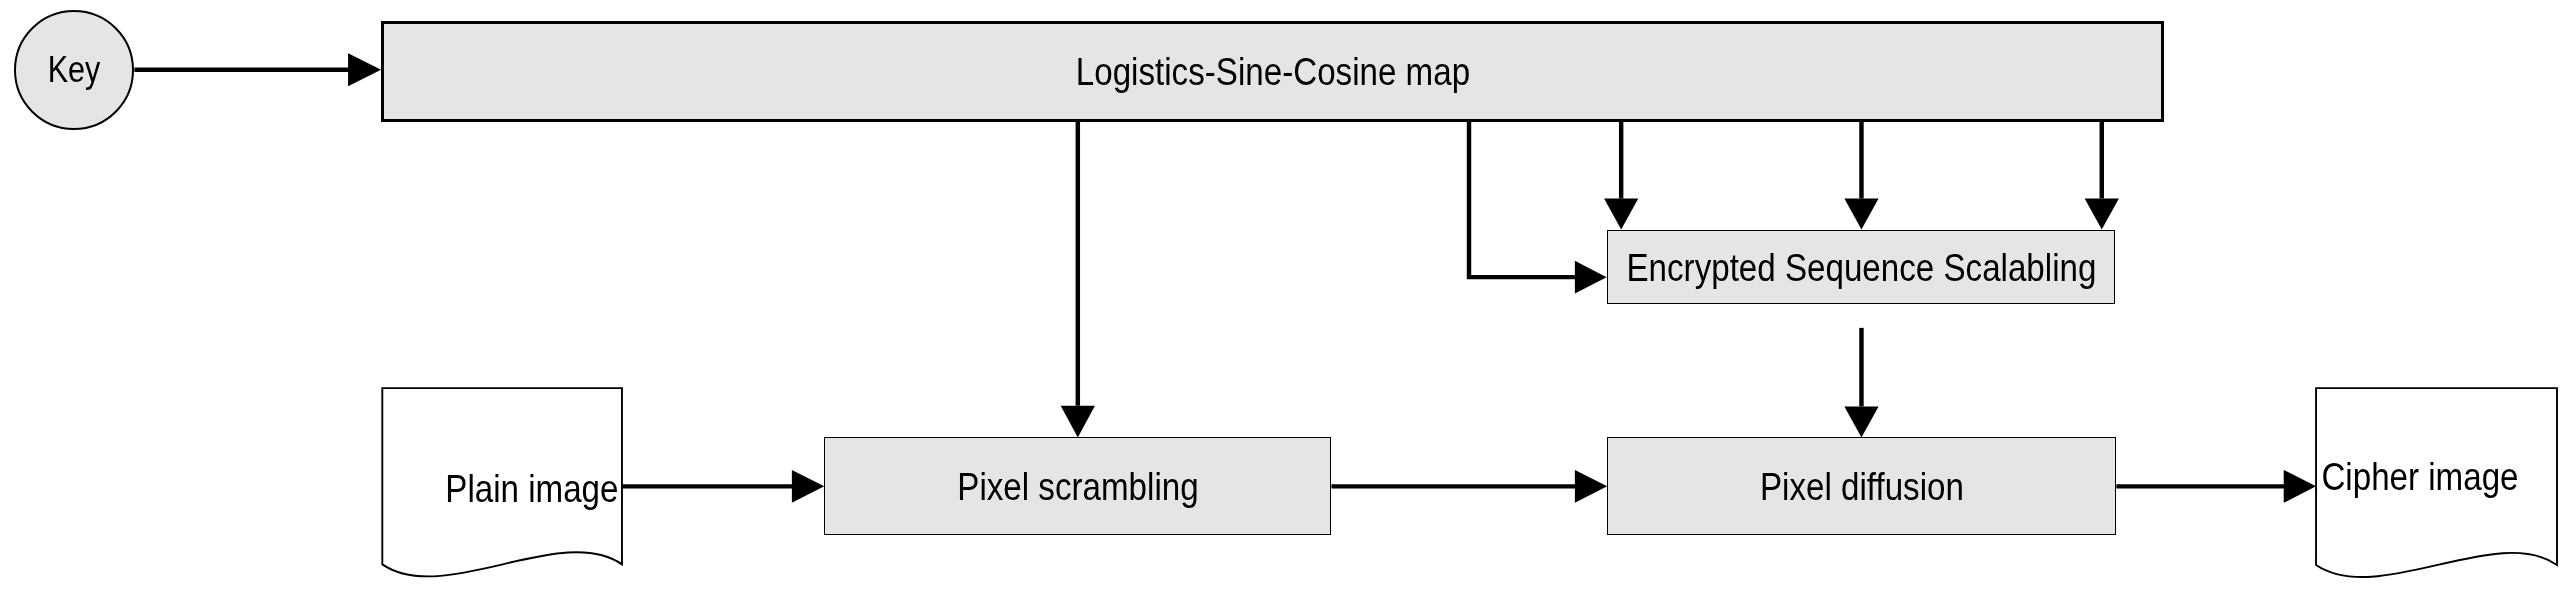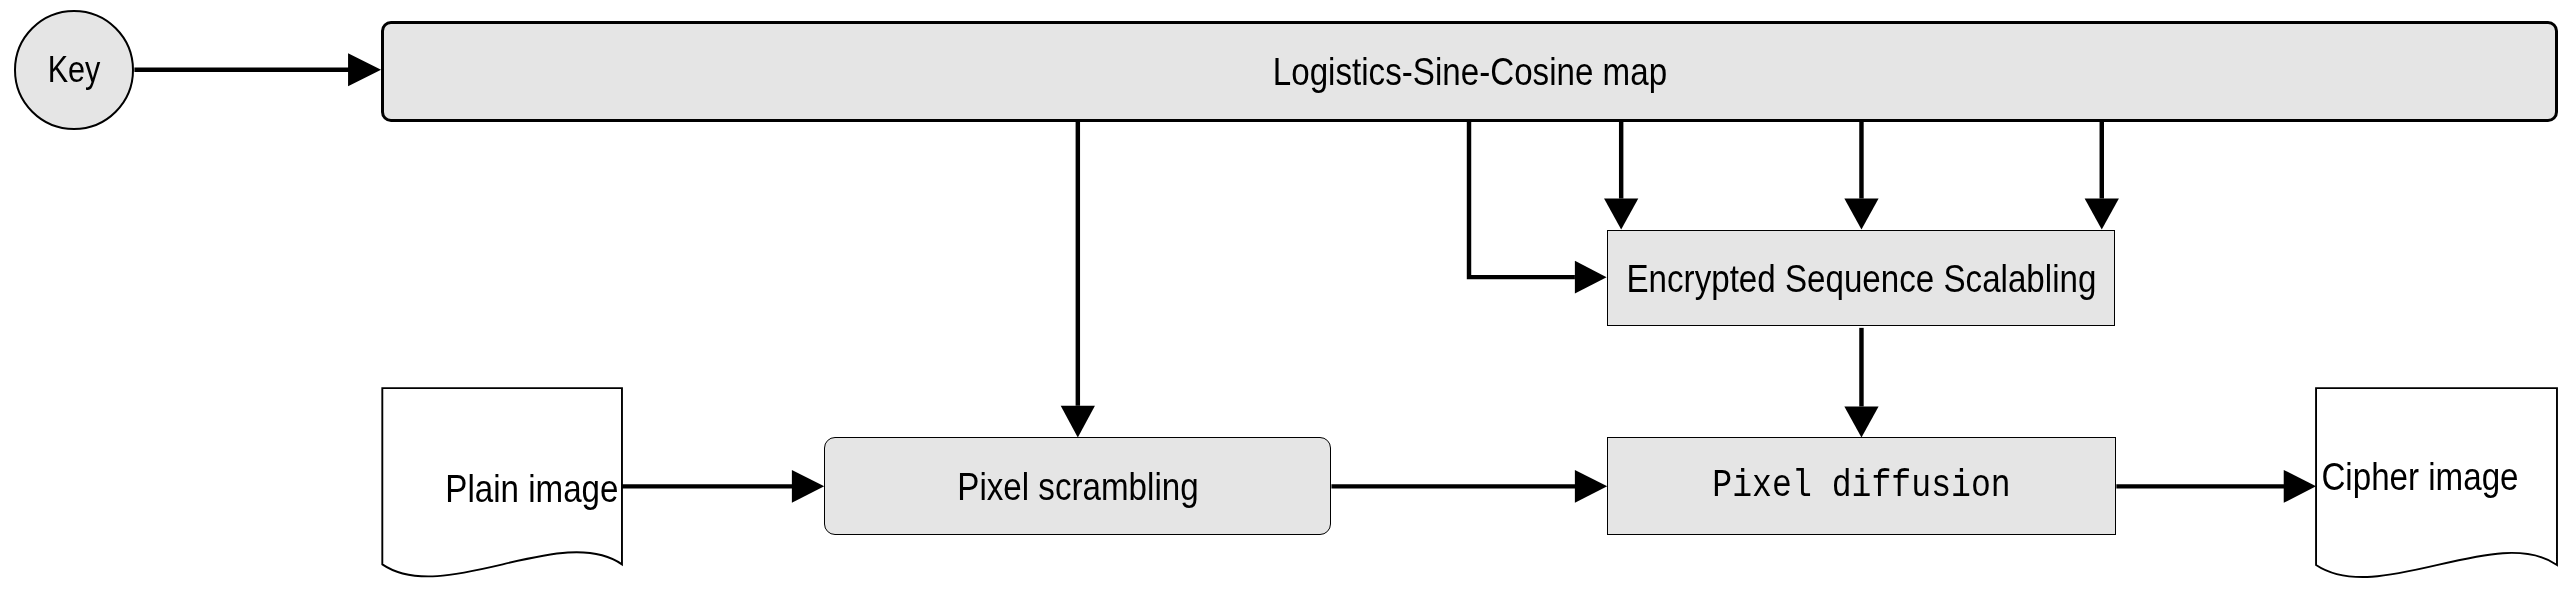"Logistics-Sine-Cosine map" div.node { border-radius: 10px -> none; width: 2177px -> 1783px }
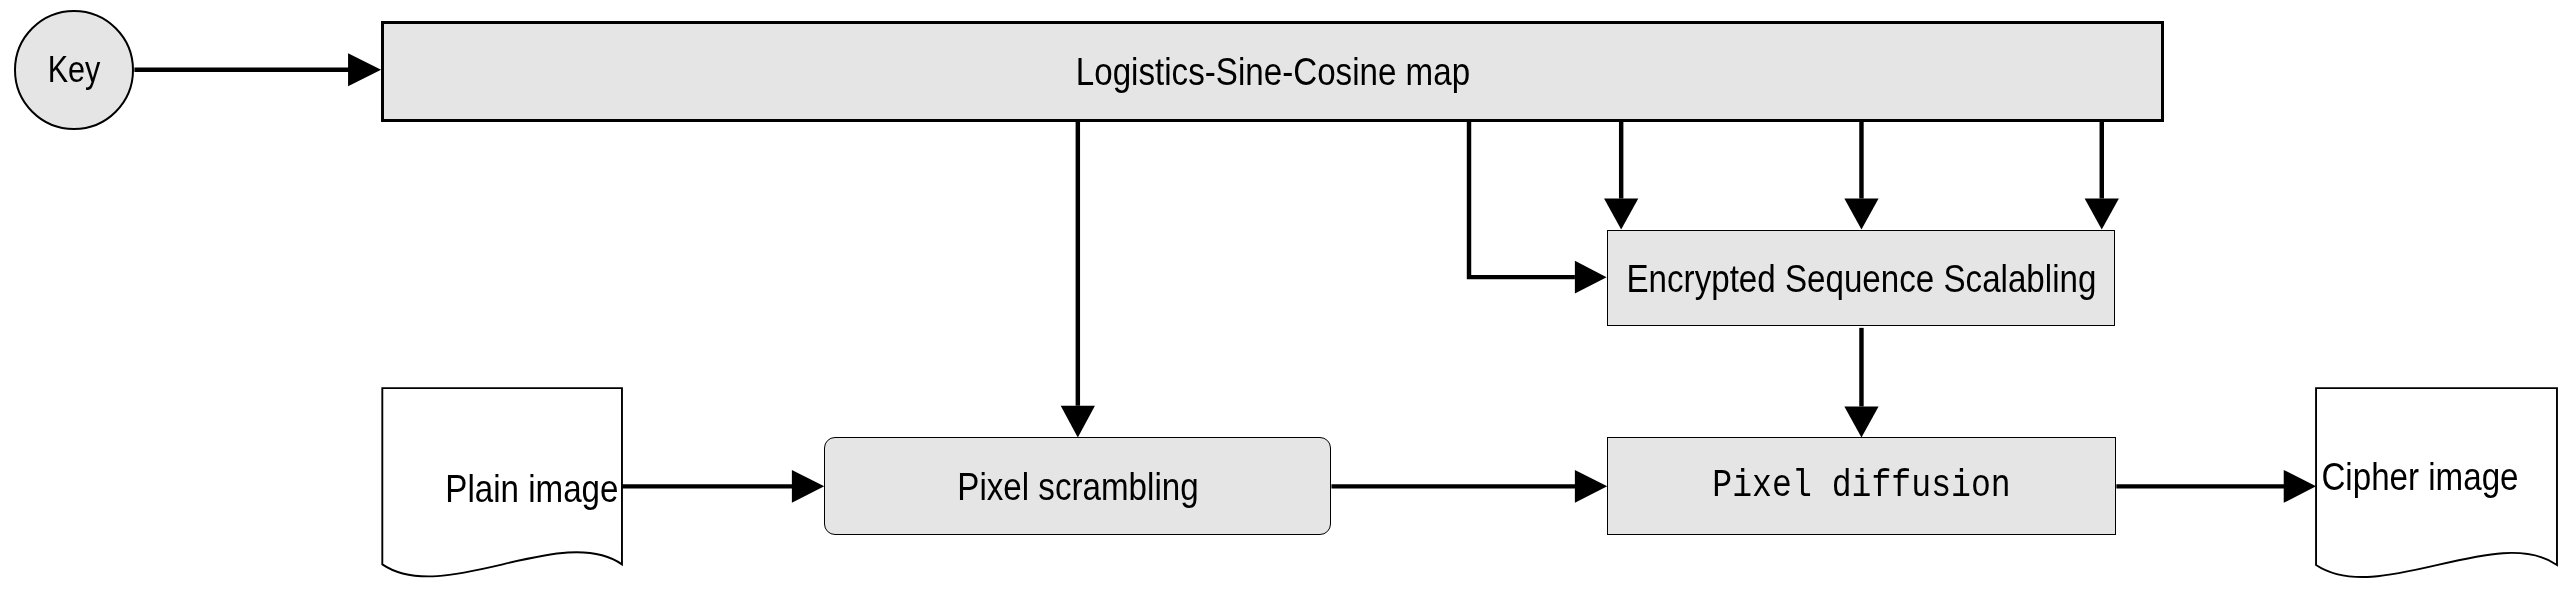"Encrypted Sequence Scalabling" div.node { height: 96px -> 74px }
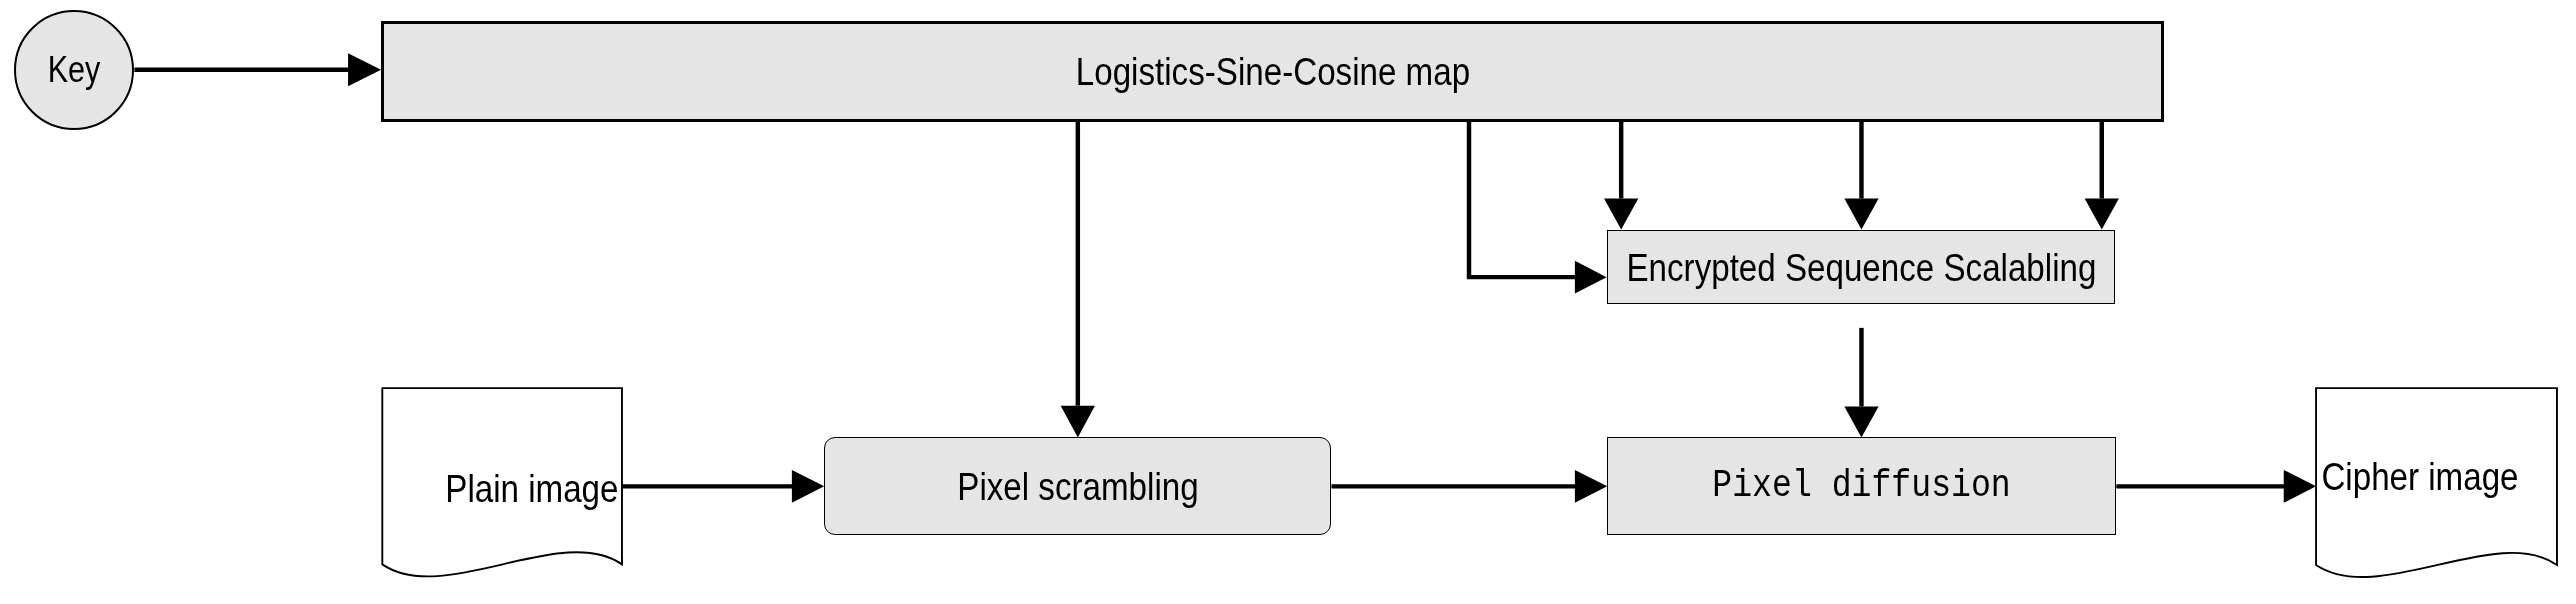"Pixel scrambling" div.node { border-radius: 11px -> none }
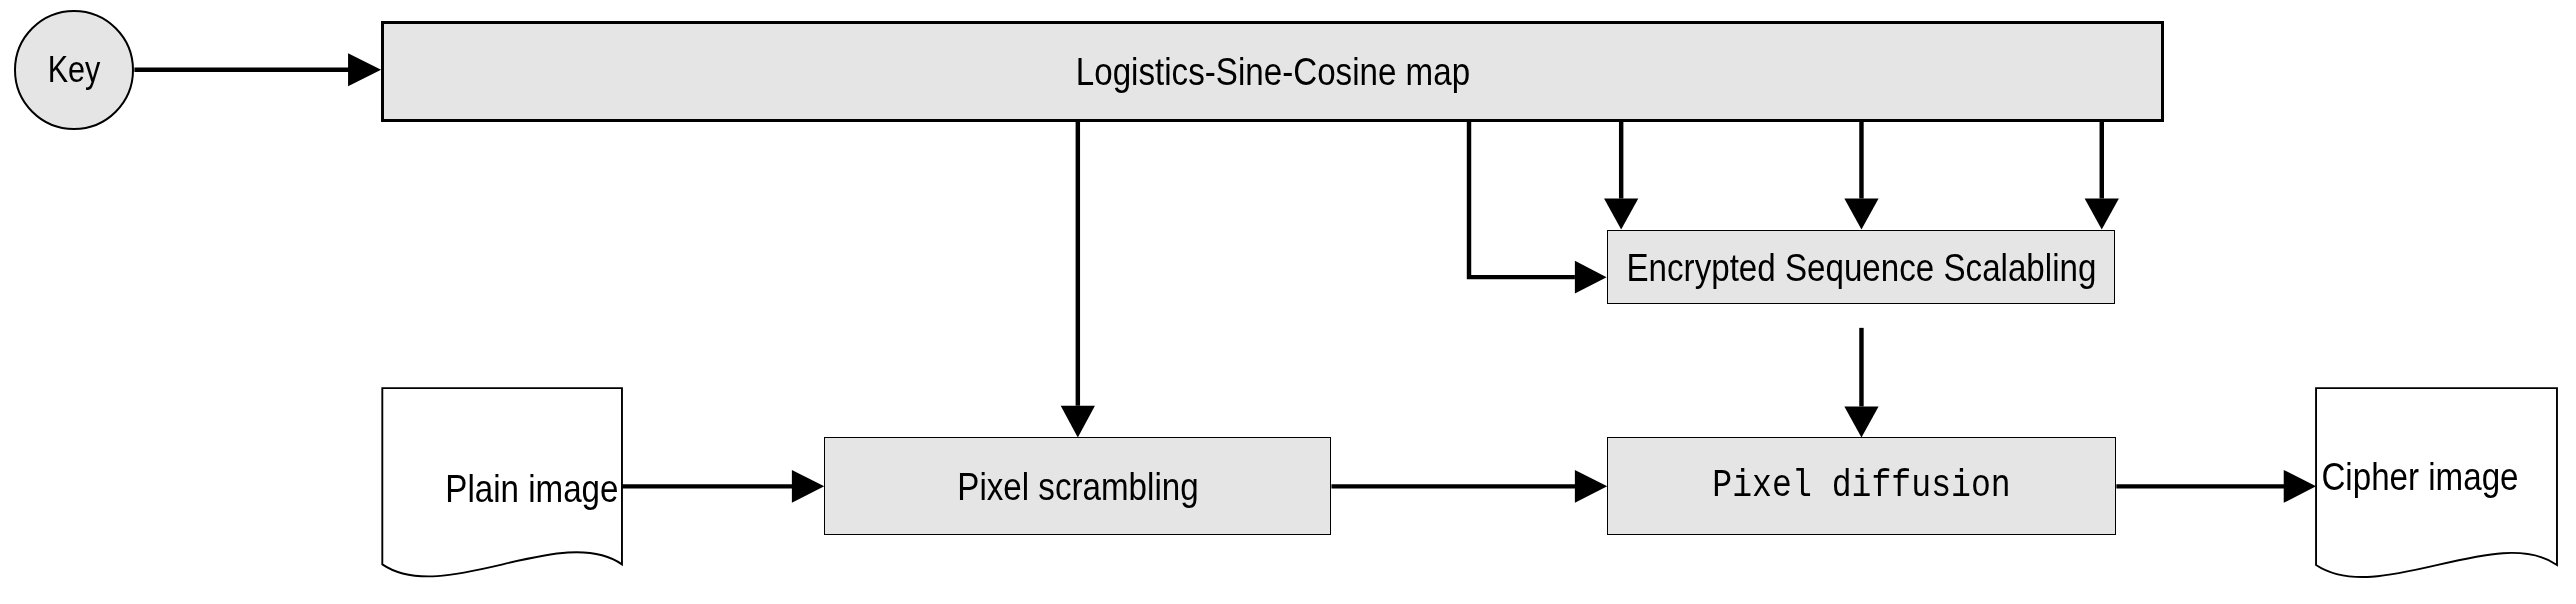"Pixel diffusion" div.node { font-family: Liberation Mono, monospace -> none }
